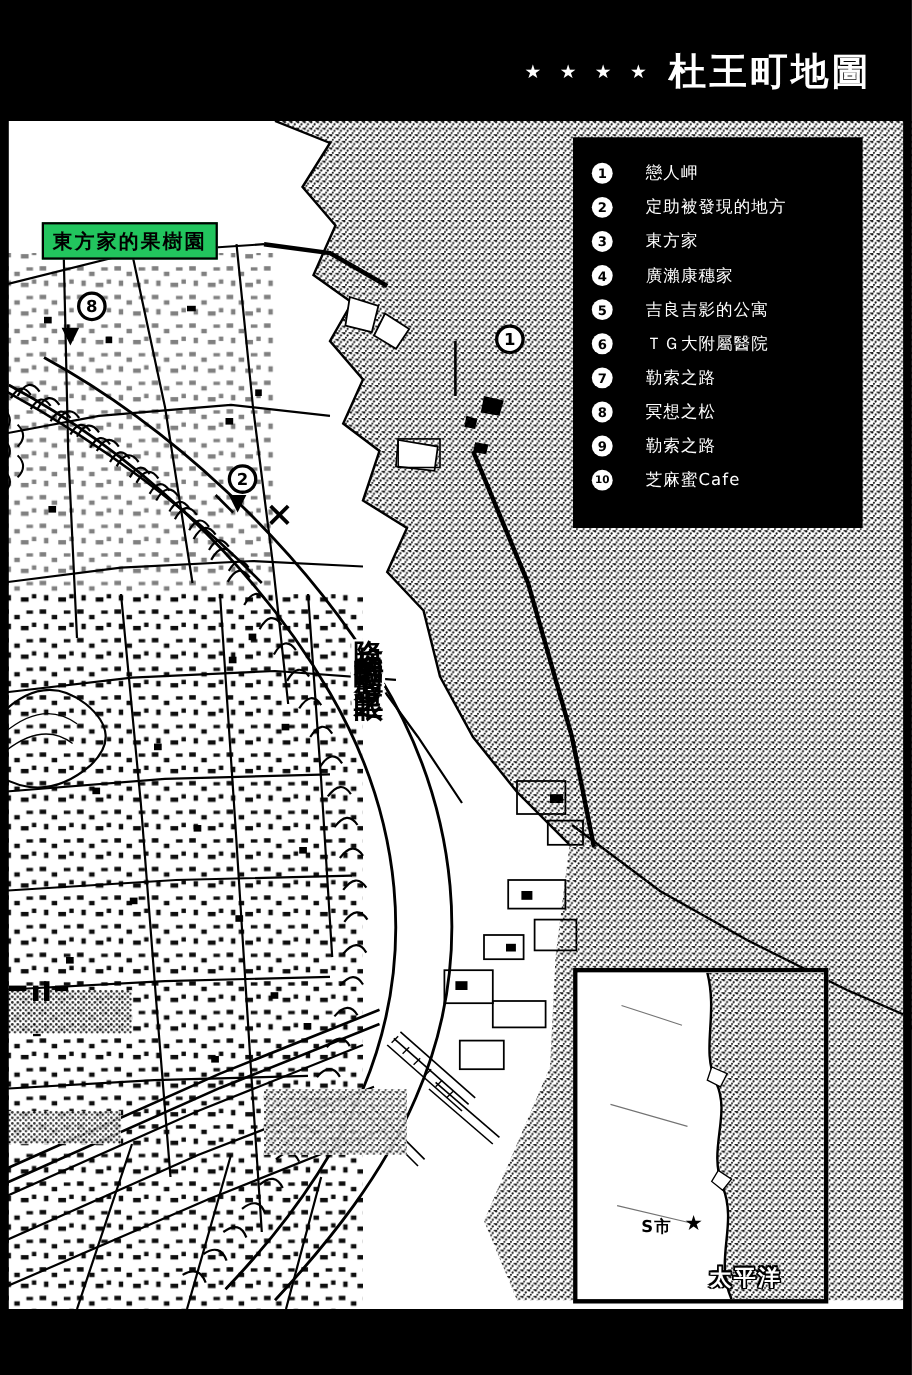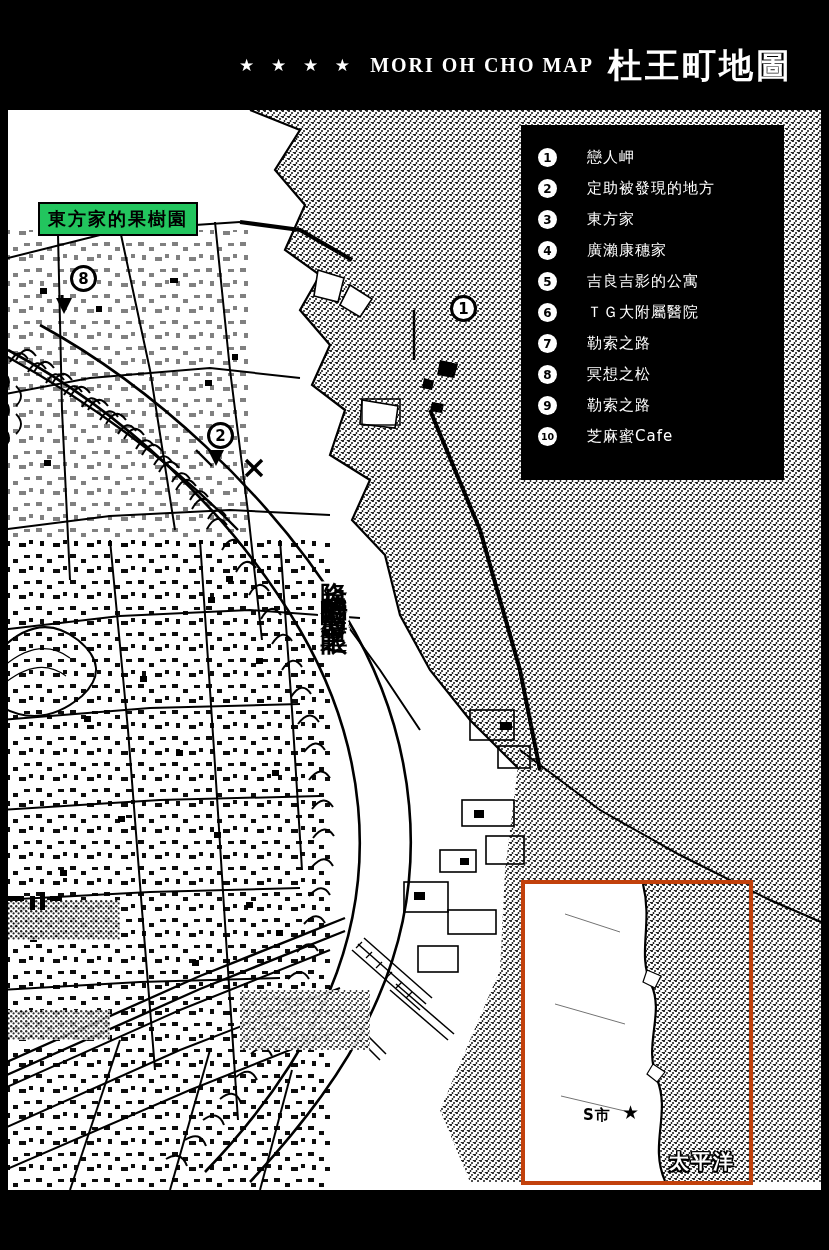"MORI OH CHO MAP" span.rom-title { html: <span>MORI OH CHO MAP</span> -> none }
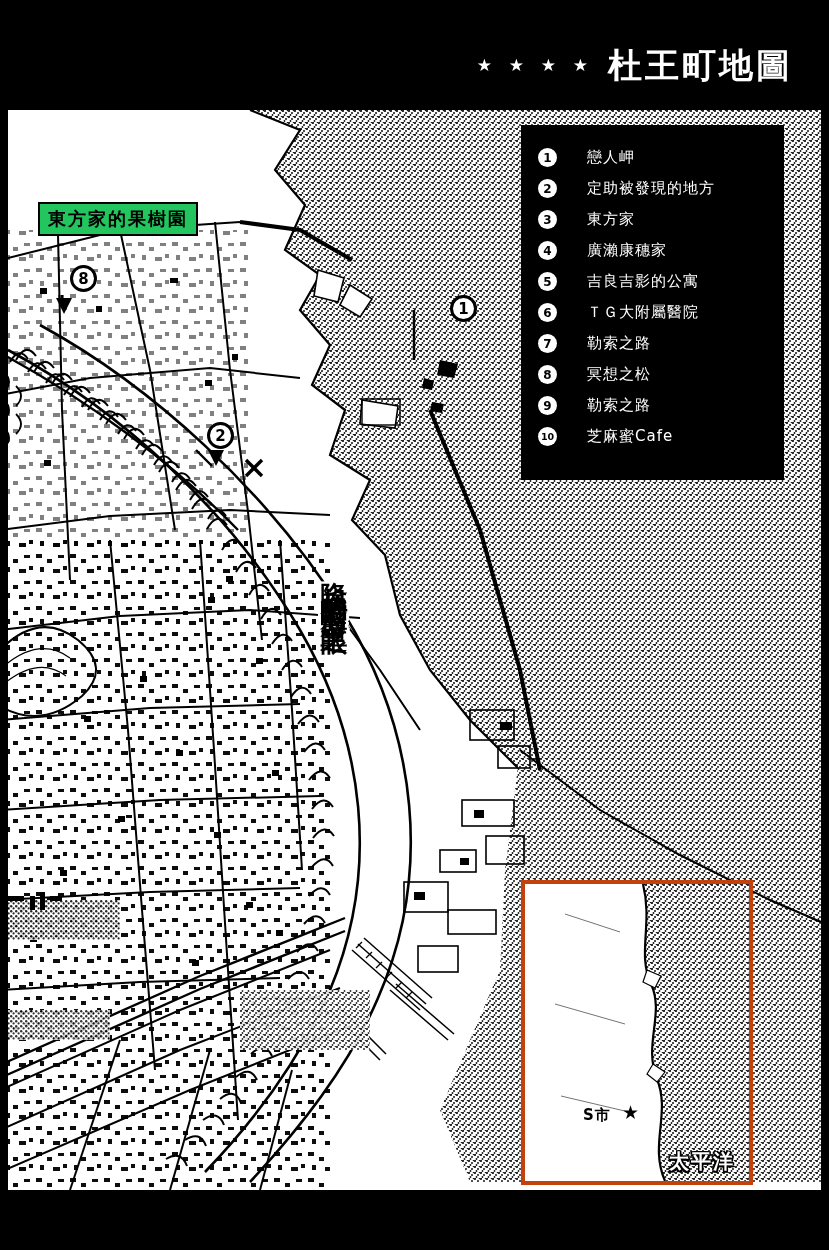"S市" .inset { border: 4px solid #c2410c -> 4px solid #000000 }
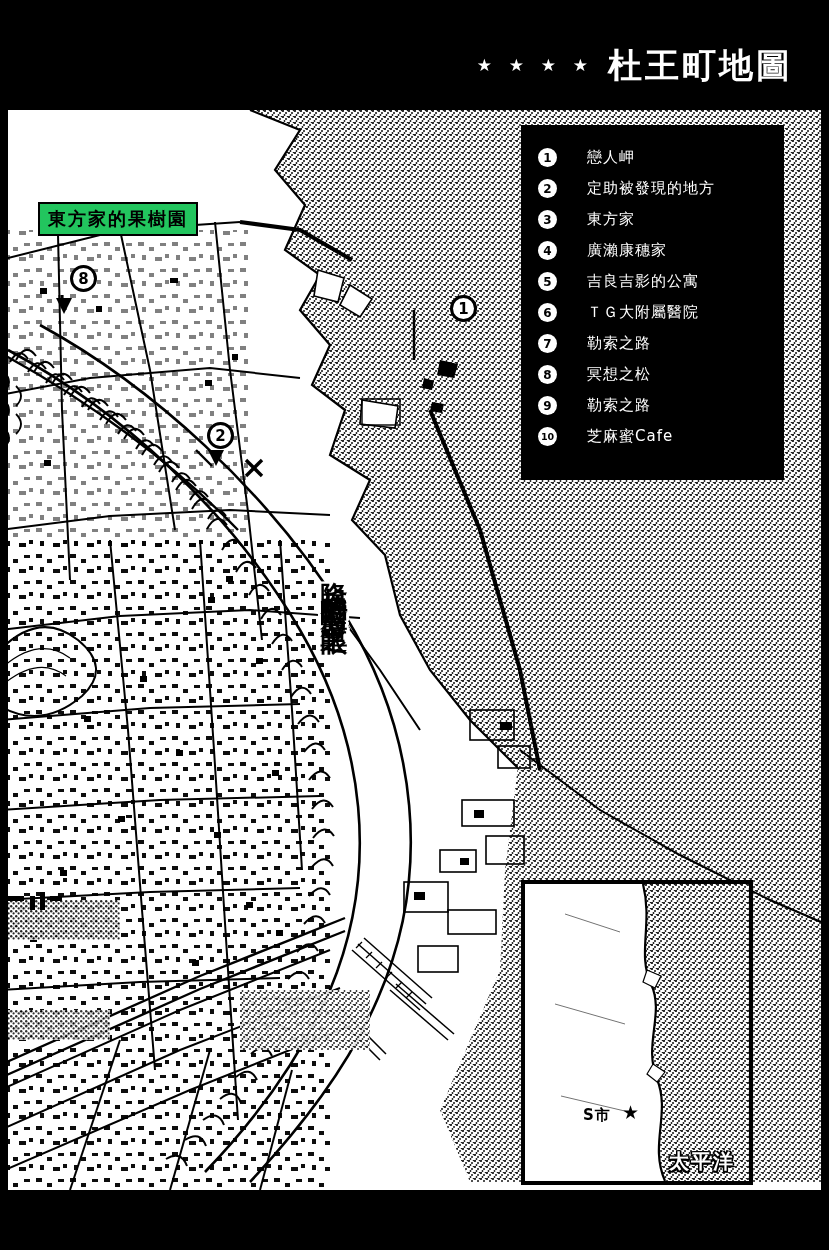"太平洋" .inset-ocean { left: 144px -> 120px }
